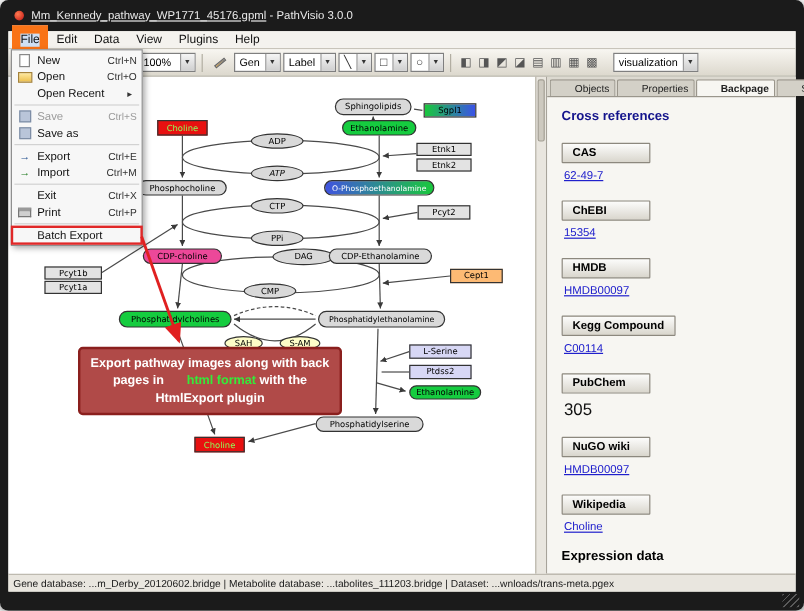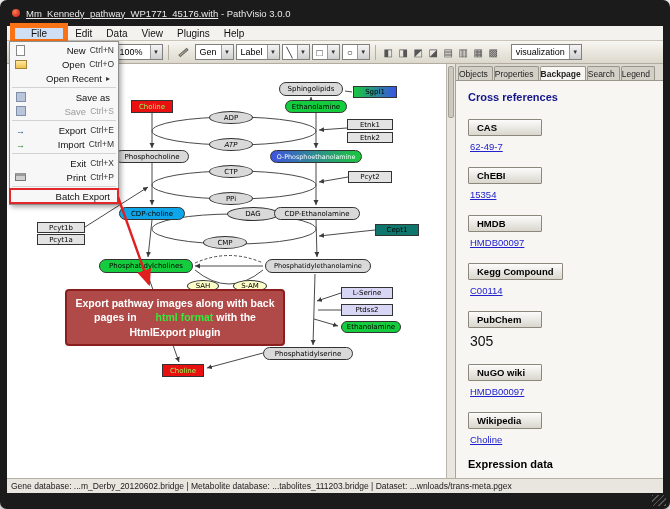"Mm_Kennedy_pathway_WP1771_45176.with" span.file { text: 45176.with -> 45176.gpml }
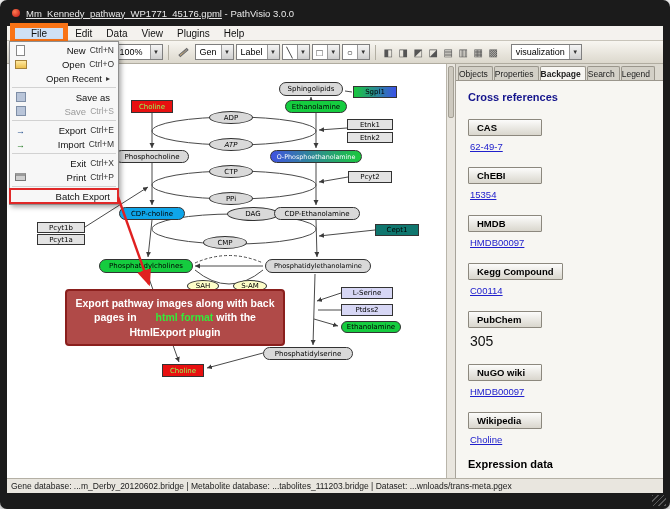"File" .mb-item.active { border: 5px solid #f97316 -> 7px solid #f97316; padding: 0 16px -> 0 0 }
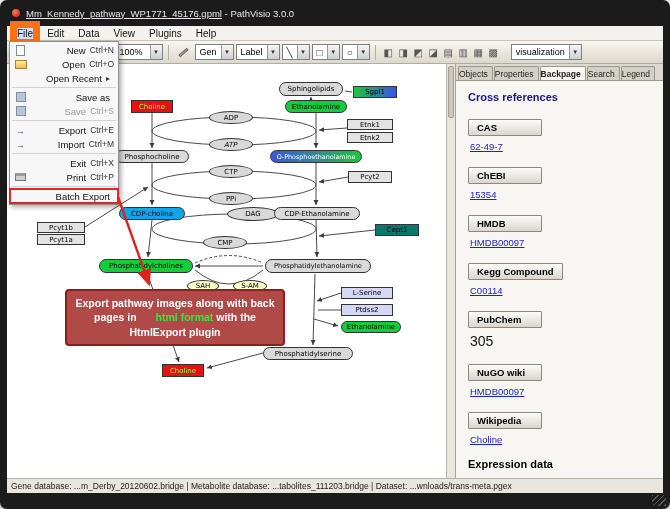"New" .menu-pop { text-align: right -> none }
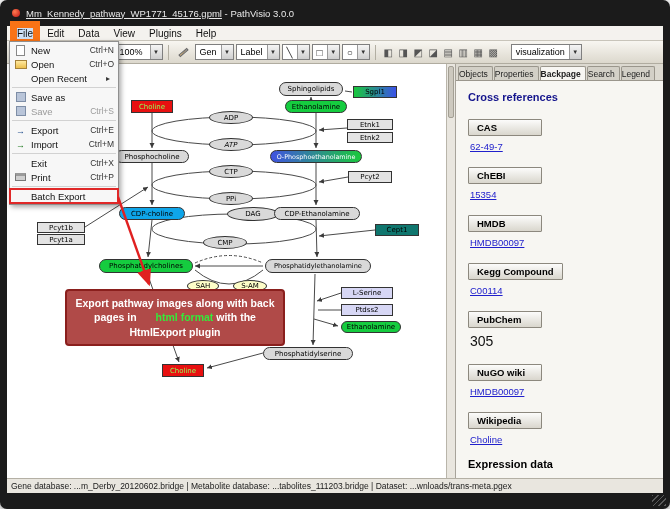"Objects" .tab { padding: 2px 4px 1px 0 -> 2px 4px 1px 20px }
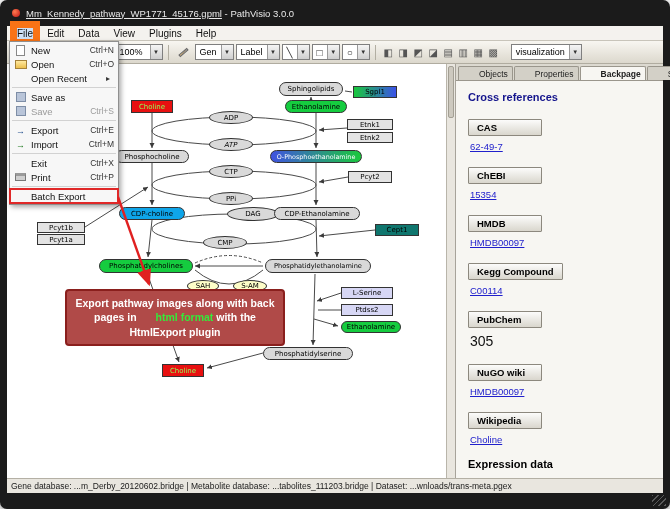"Save as" div.mrow { order: before "Save" -> after "Save" }
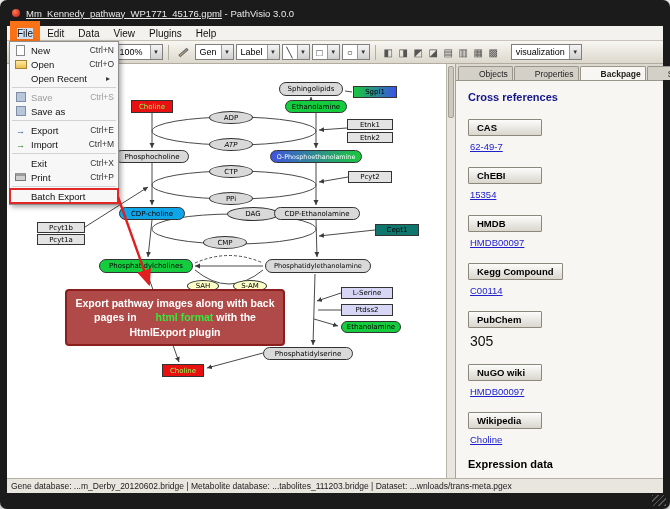"CDP-choline" div.pnode { background: #0ea5e9 -> #ec4899 }
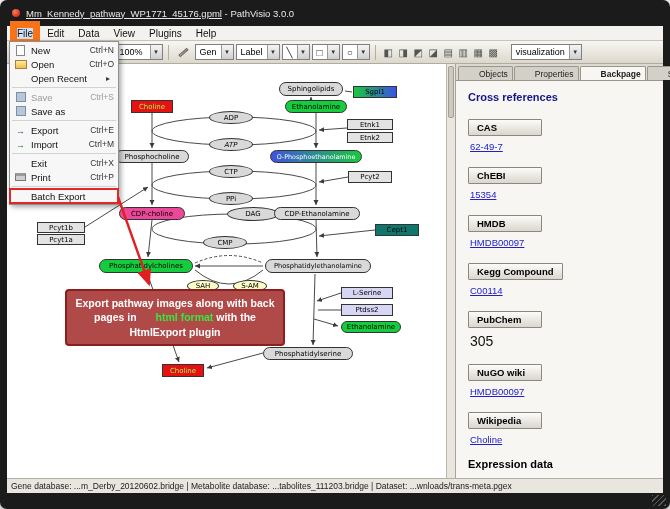"Cept1" div.pnode { background: #0f766e -> #fdba74 }
